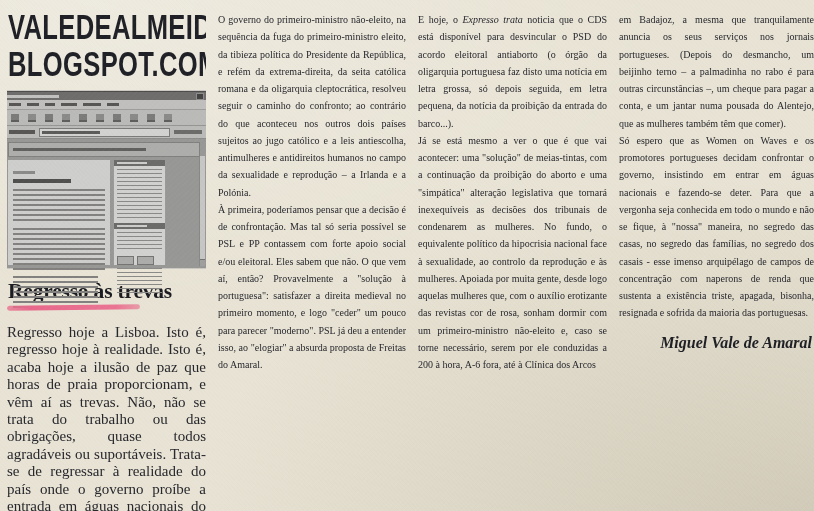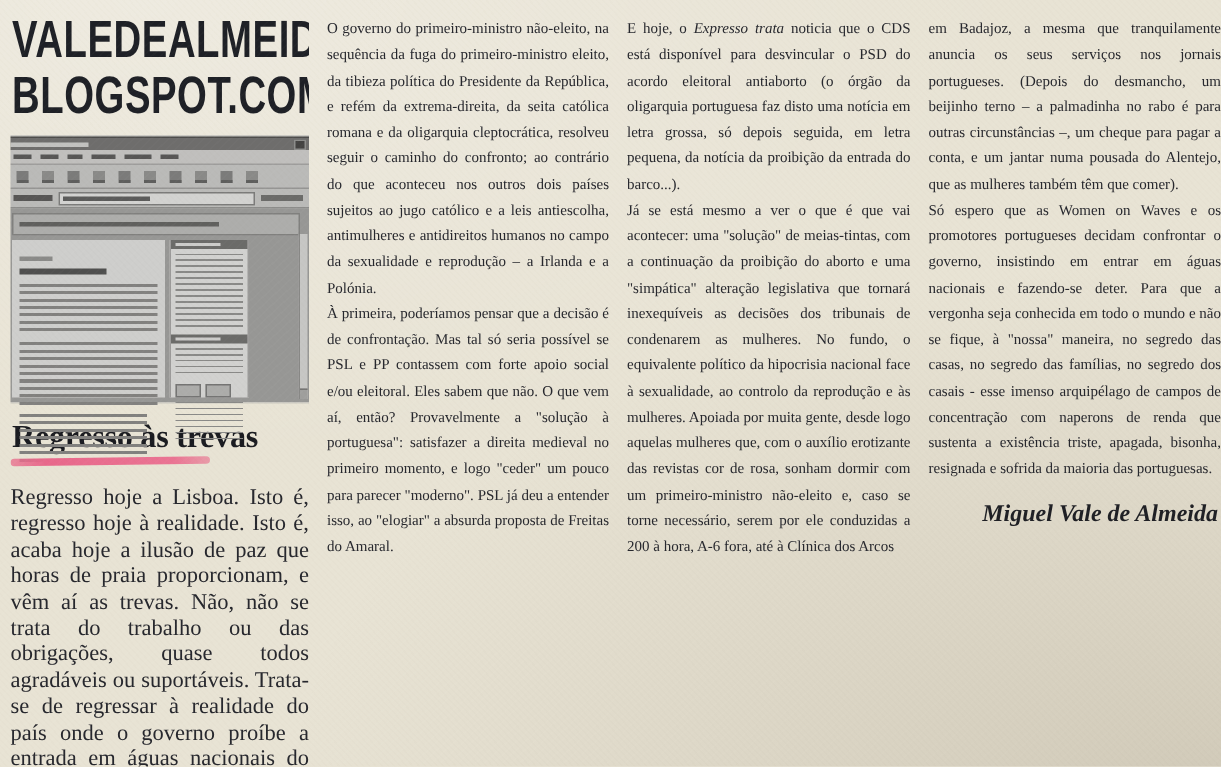"Miguel Vale de Almeida" div.byline { text: Almeida -> Amaral }
